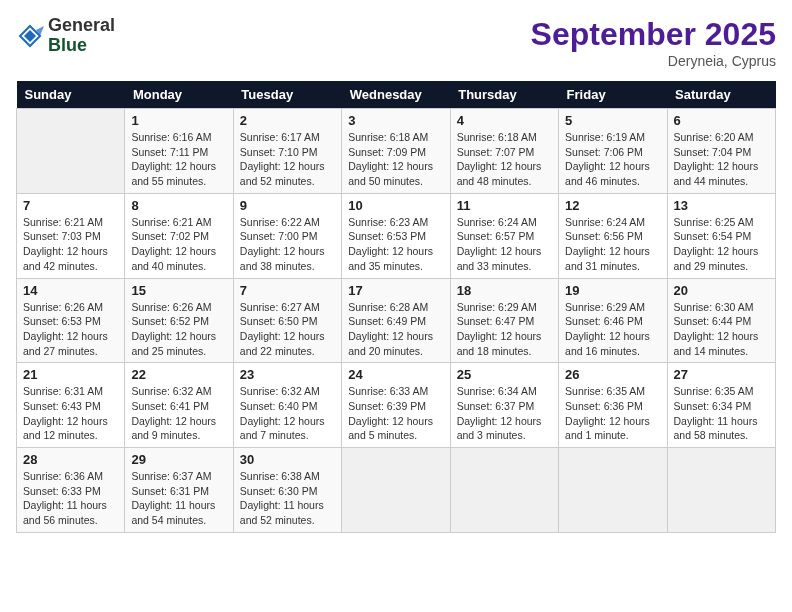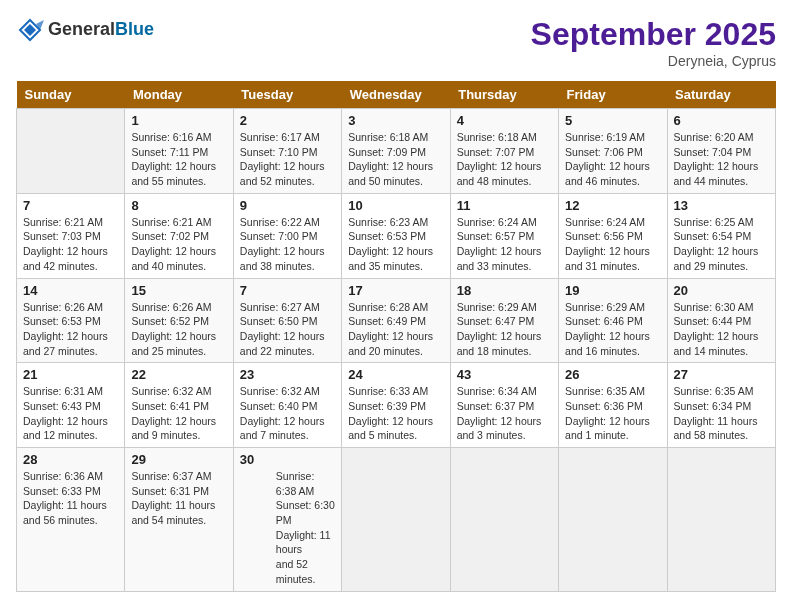"General" .logo-text { flex-direction: row -> column }
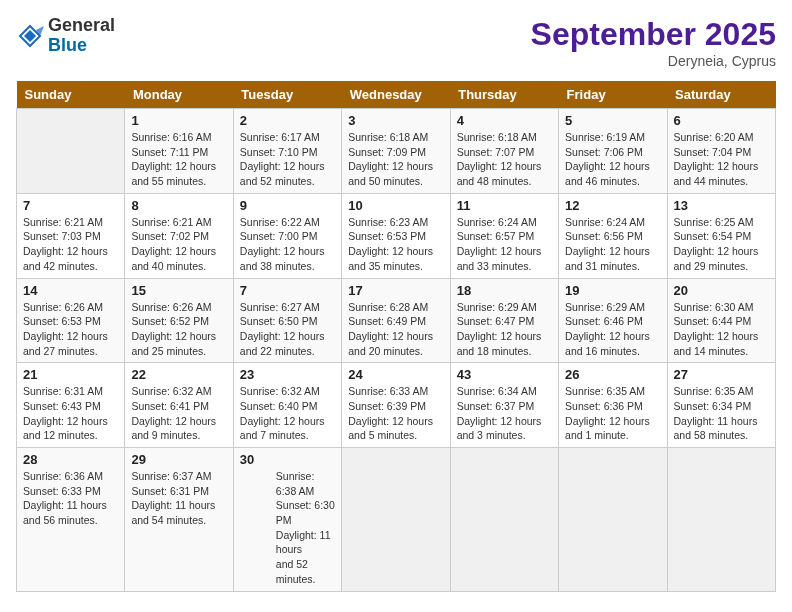"Blue" .logo-blue { color: #0369a1 -> #14532d }
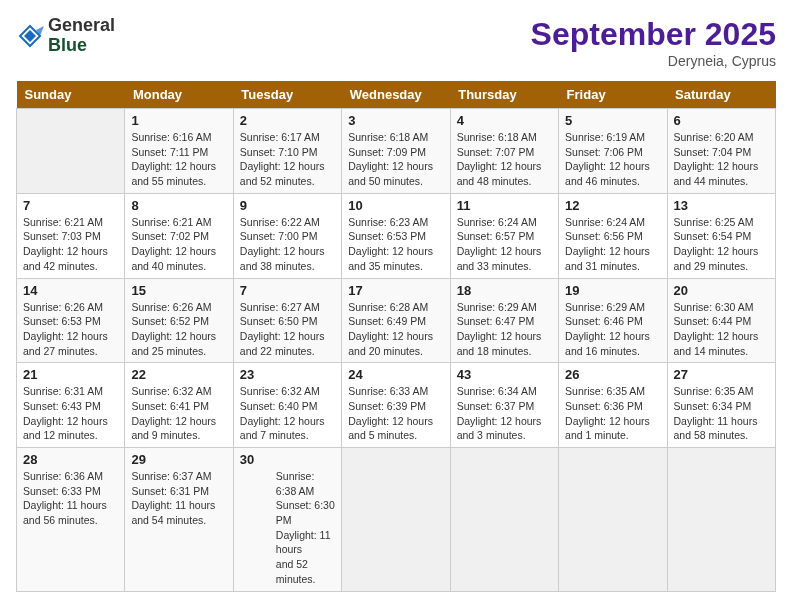"Sunday" thead tr th { background: #a16207 -> #0f172a }
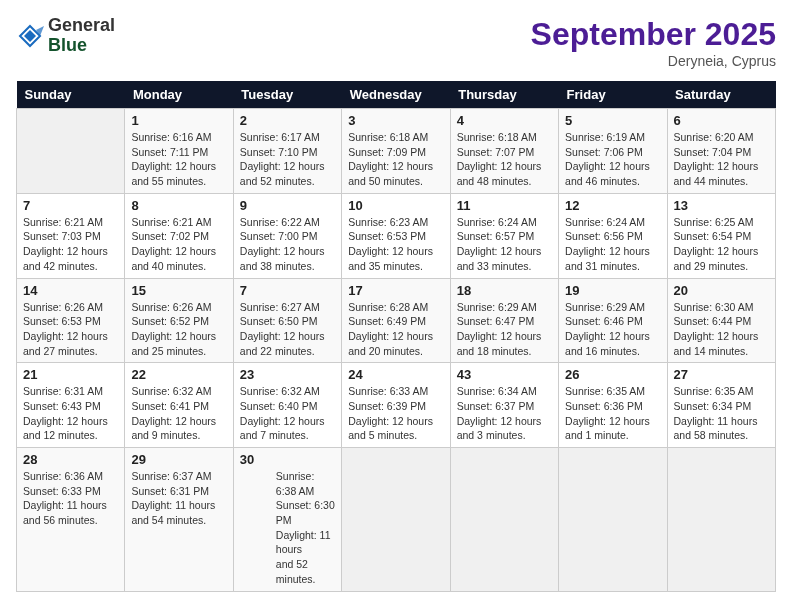"43" div.day-num { text: 43 -> 25 }
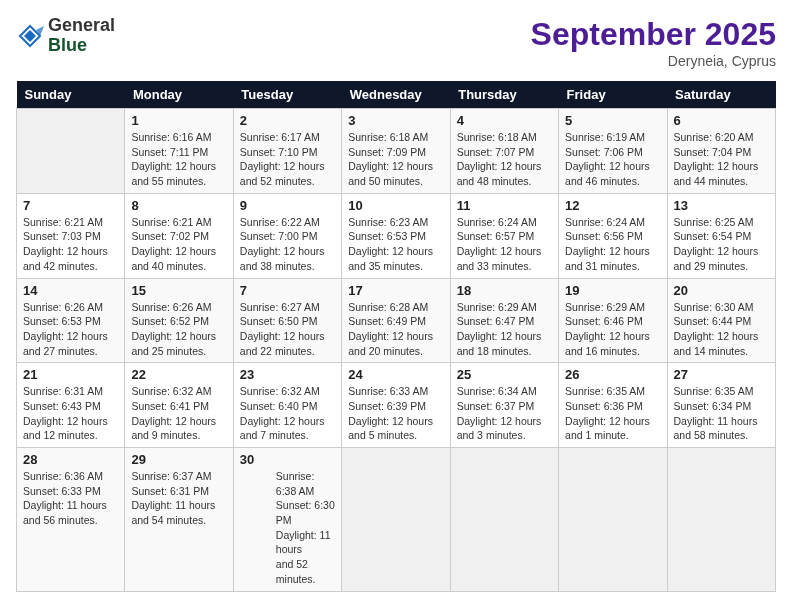"Sunrise: 6:38 AM" div.day-info { margin-left: 36px -> none }
